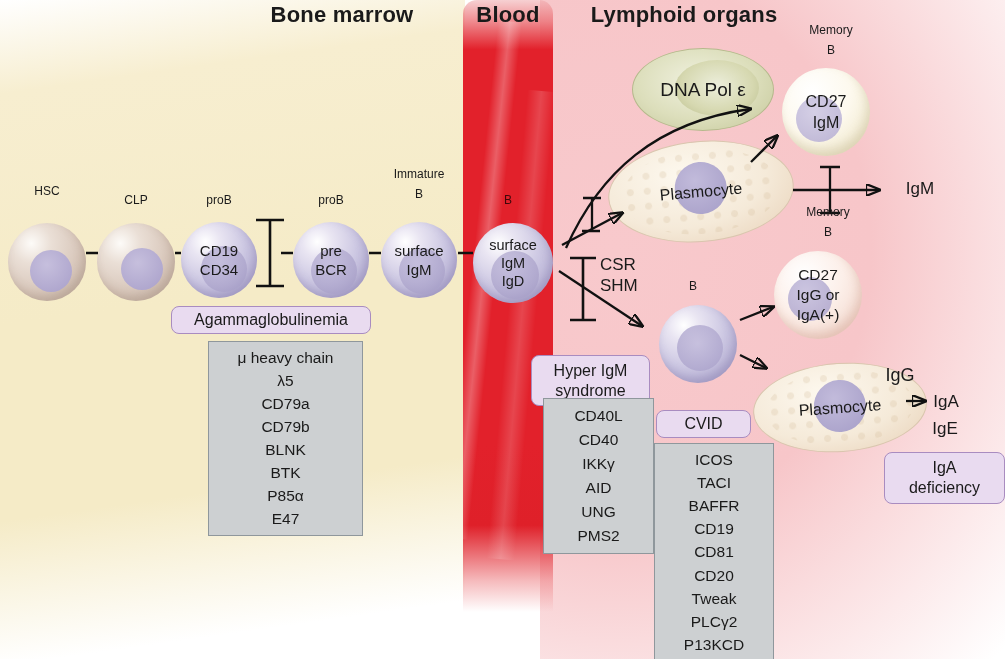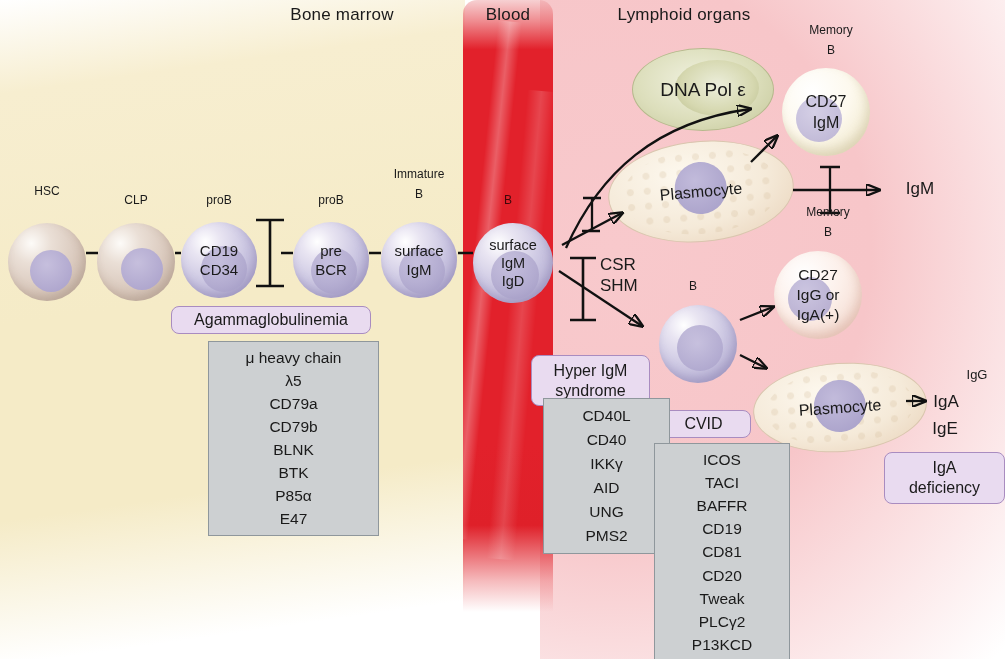"Bone marrow" .title { font-size: 17px -> 22px; font-weight: normal -> bold }
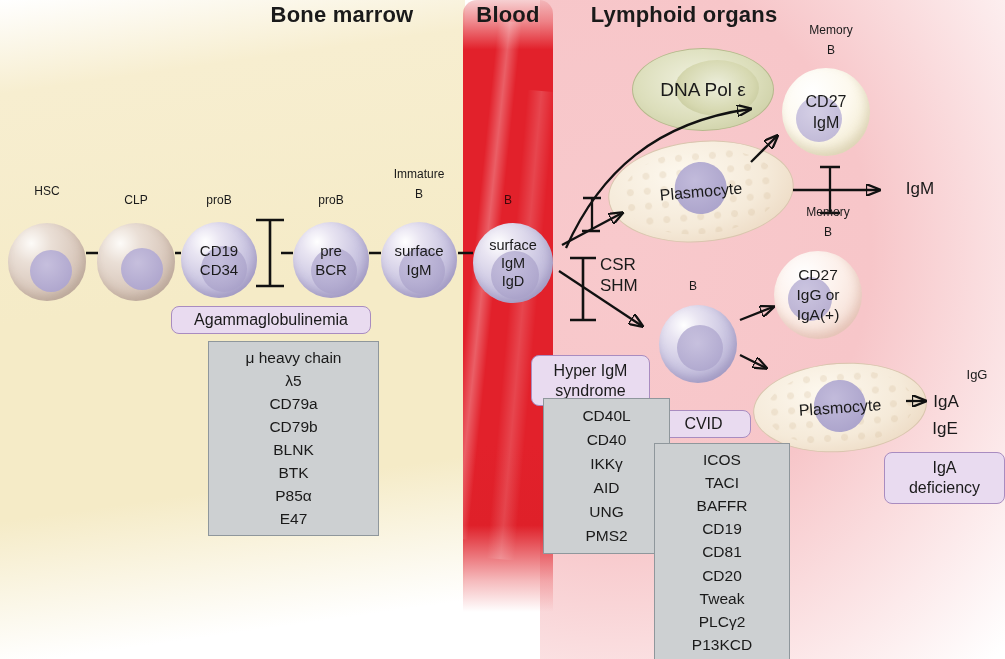"μ heavy chain" .gbox { padding: 2px 16px -> 2px 8px }
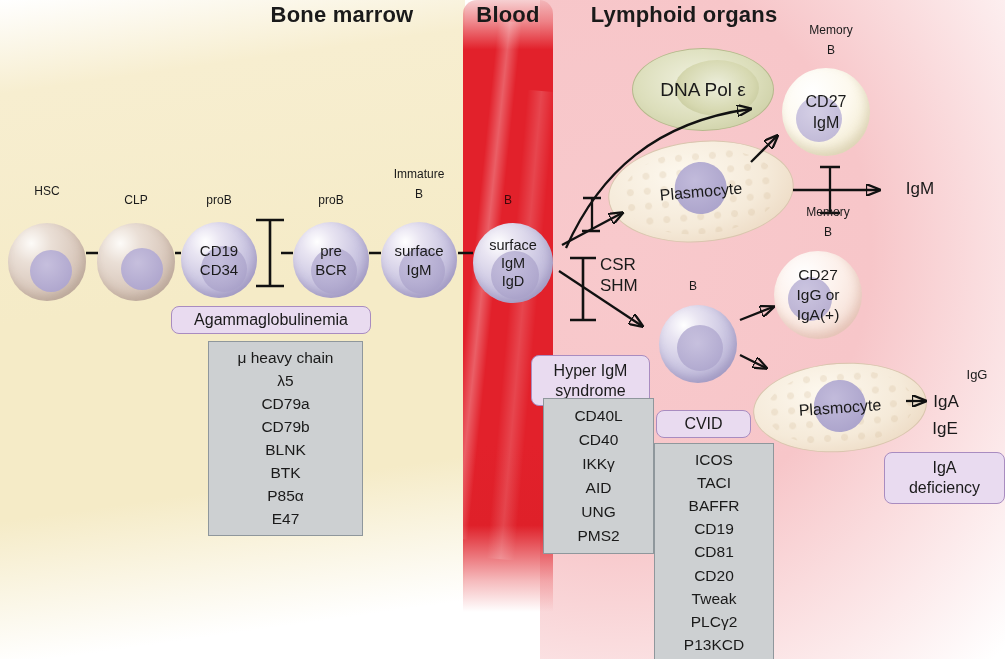"IgG" div.lbl { font-size: 13px -> 18px; left: 977px -> 900px }
